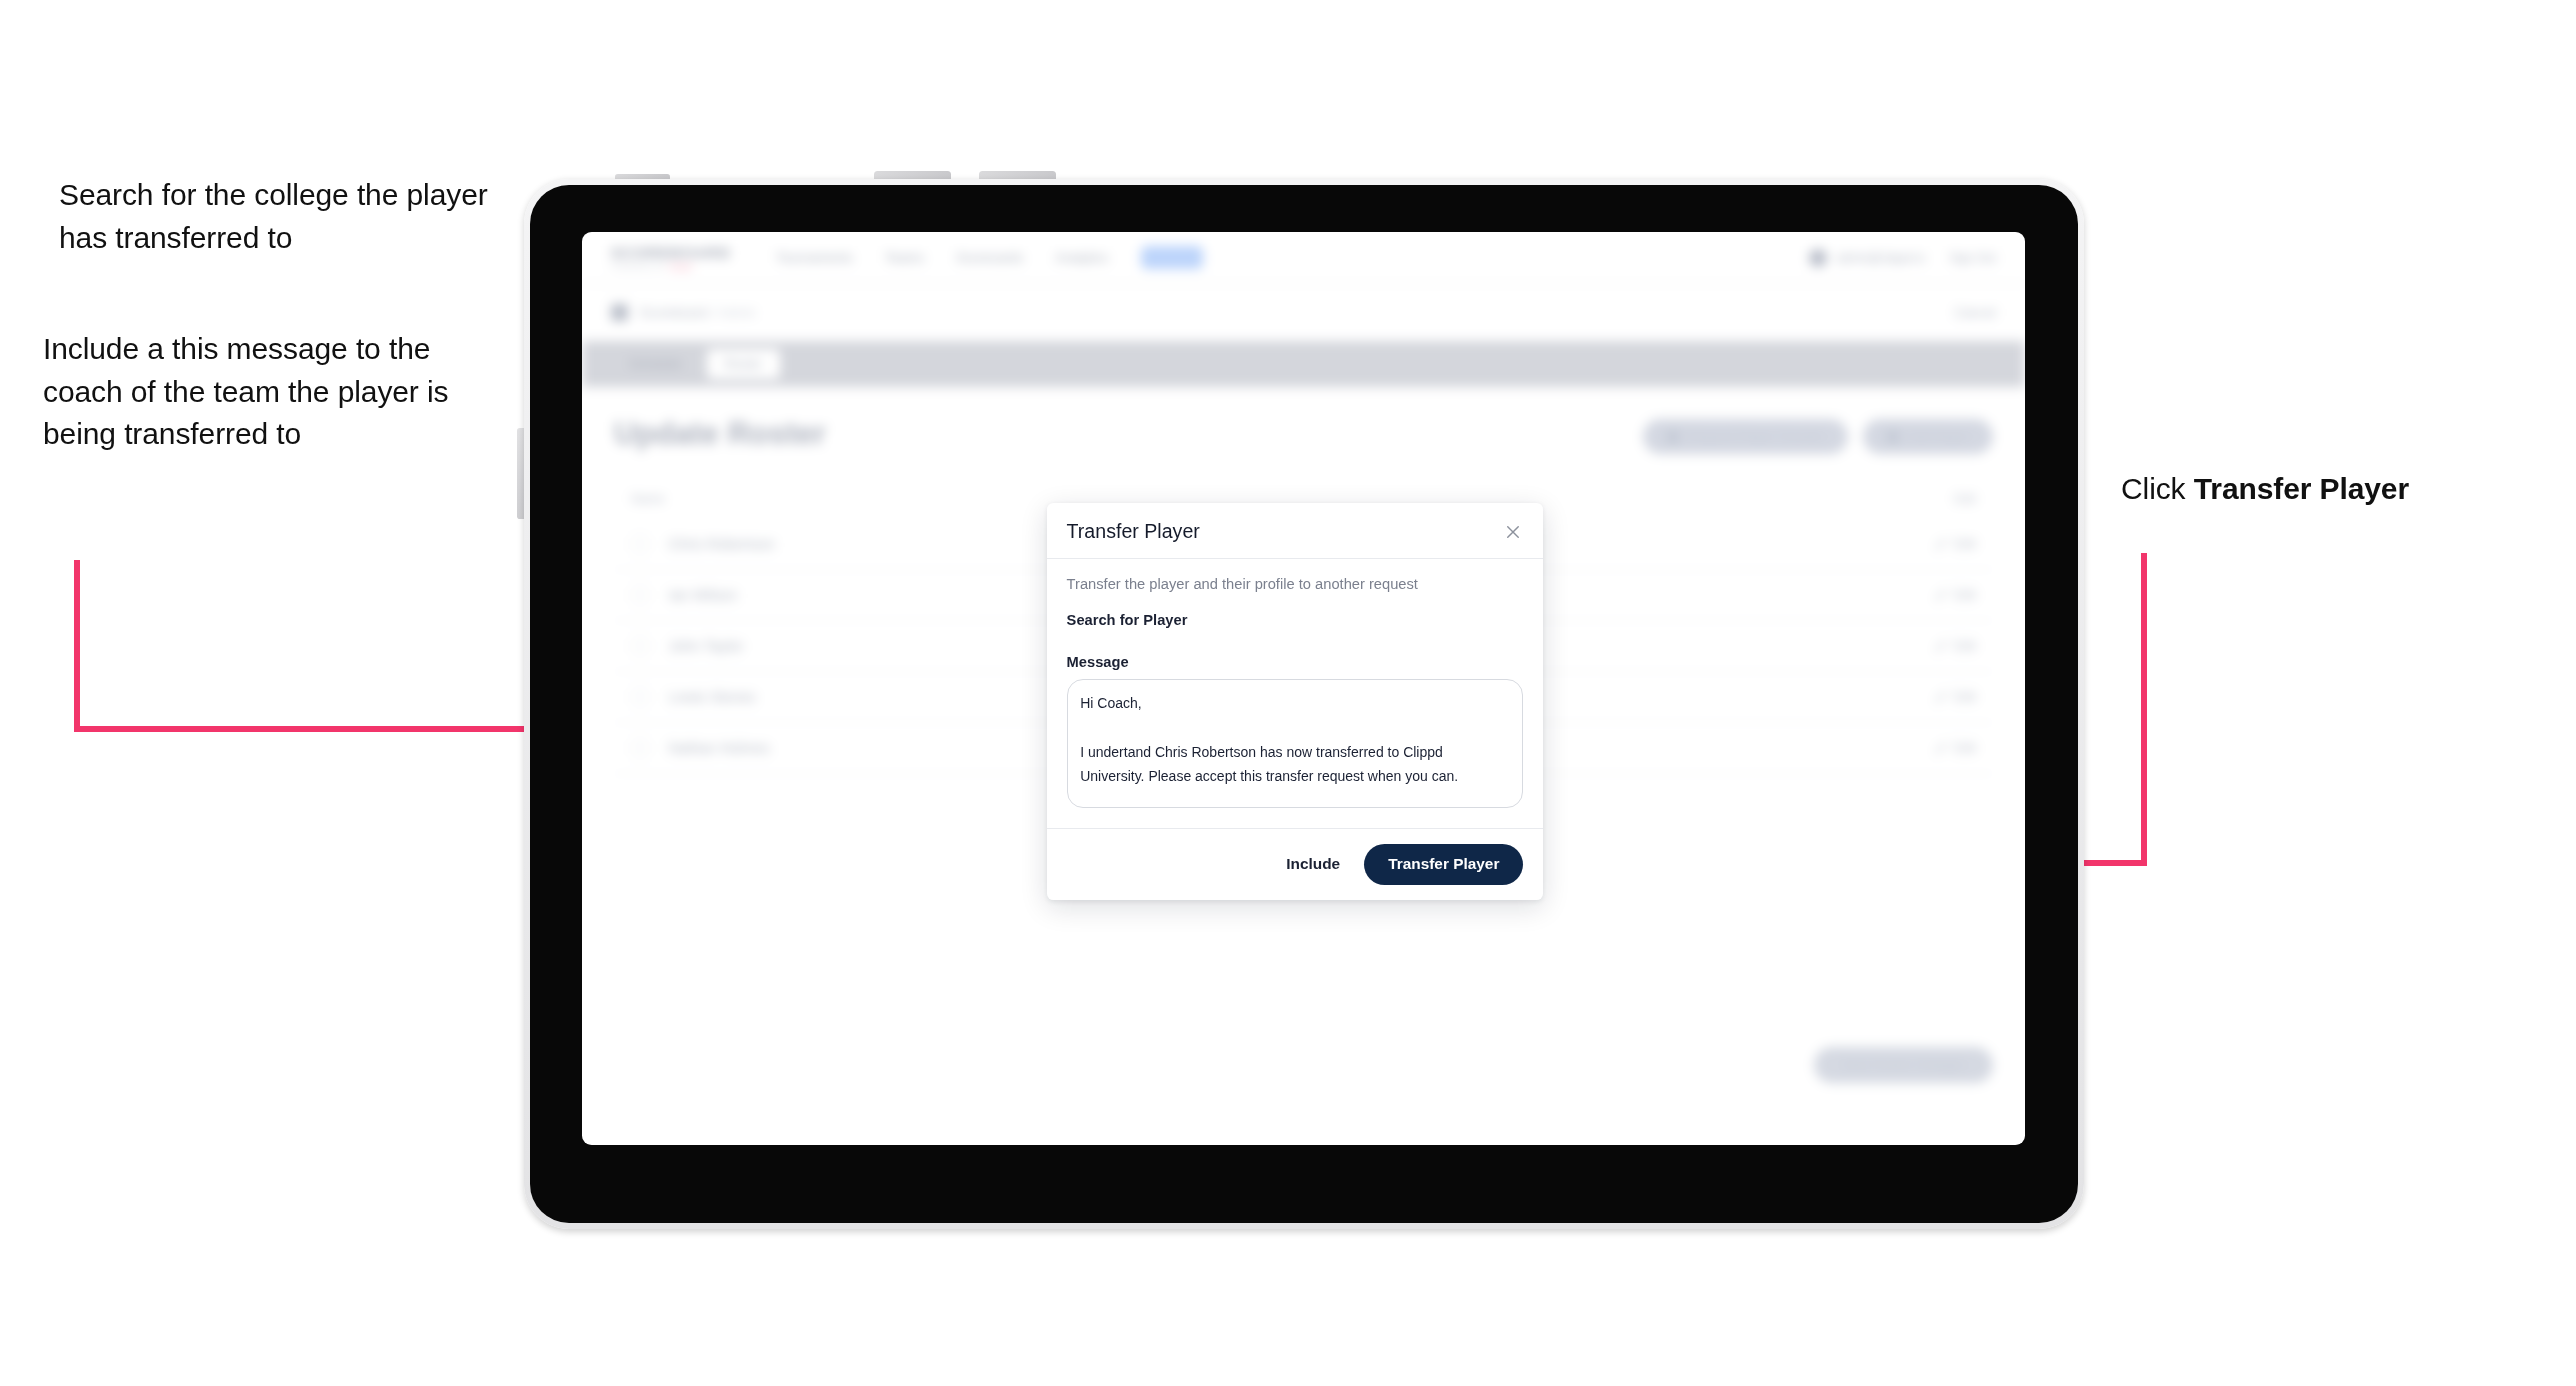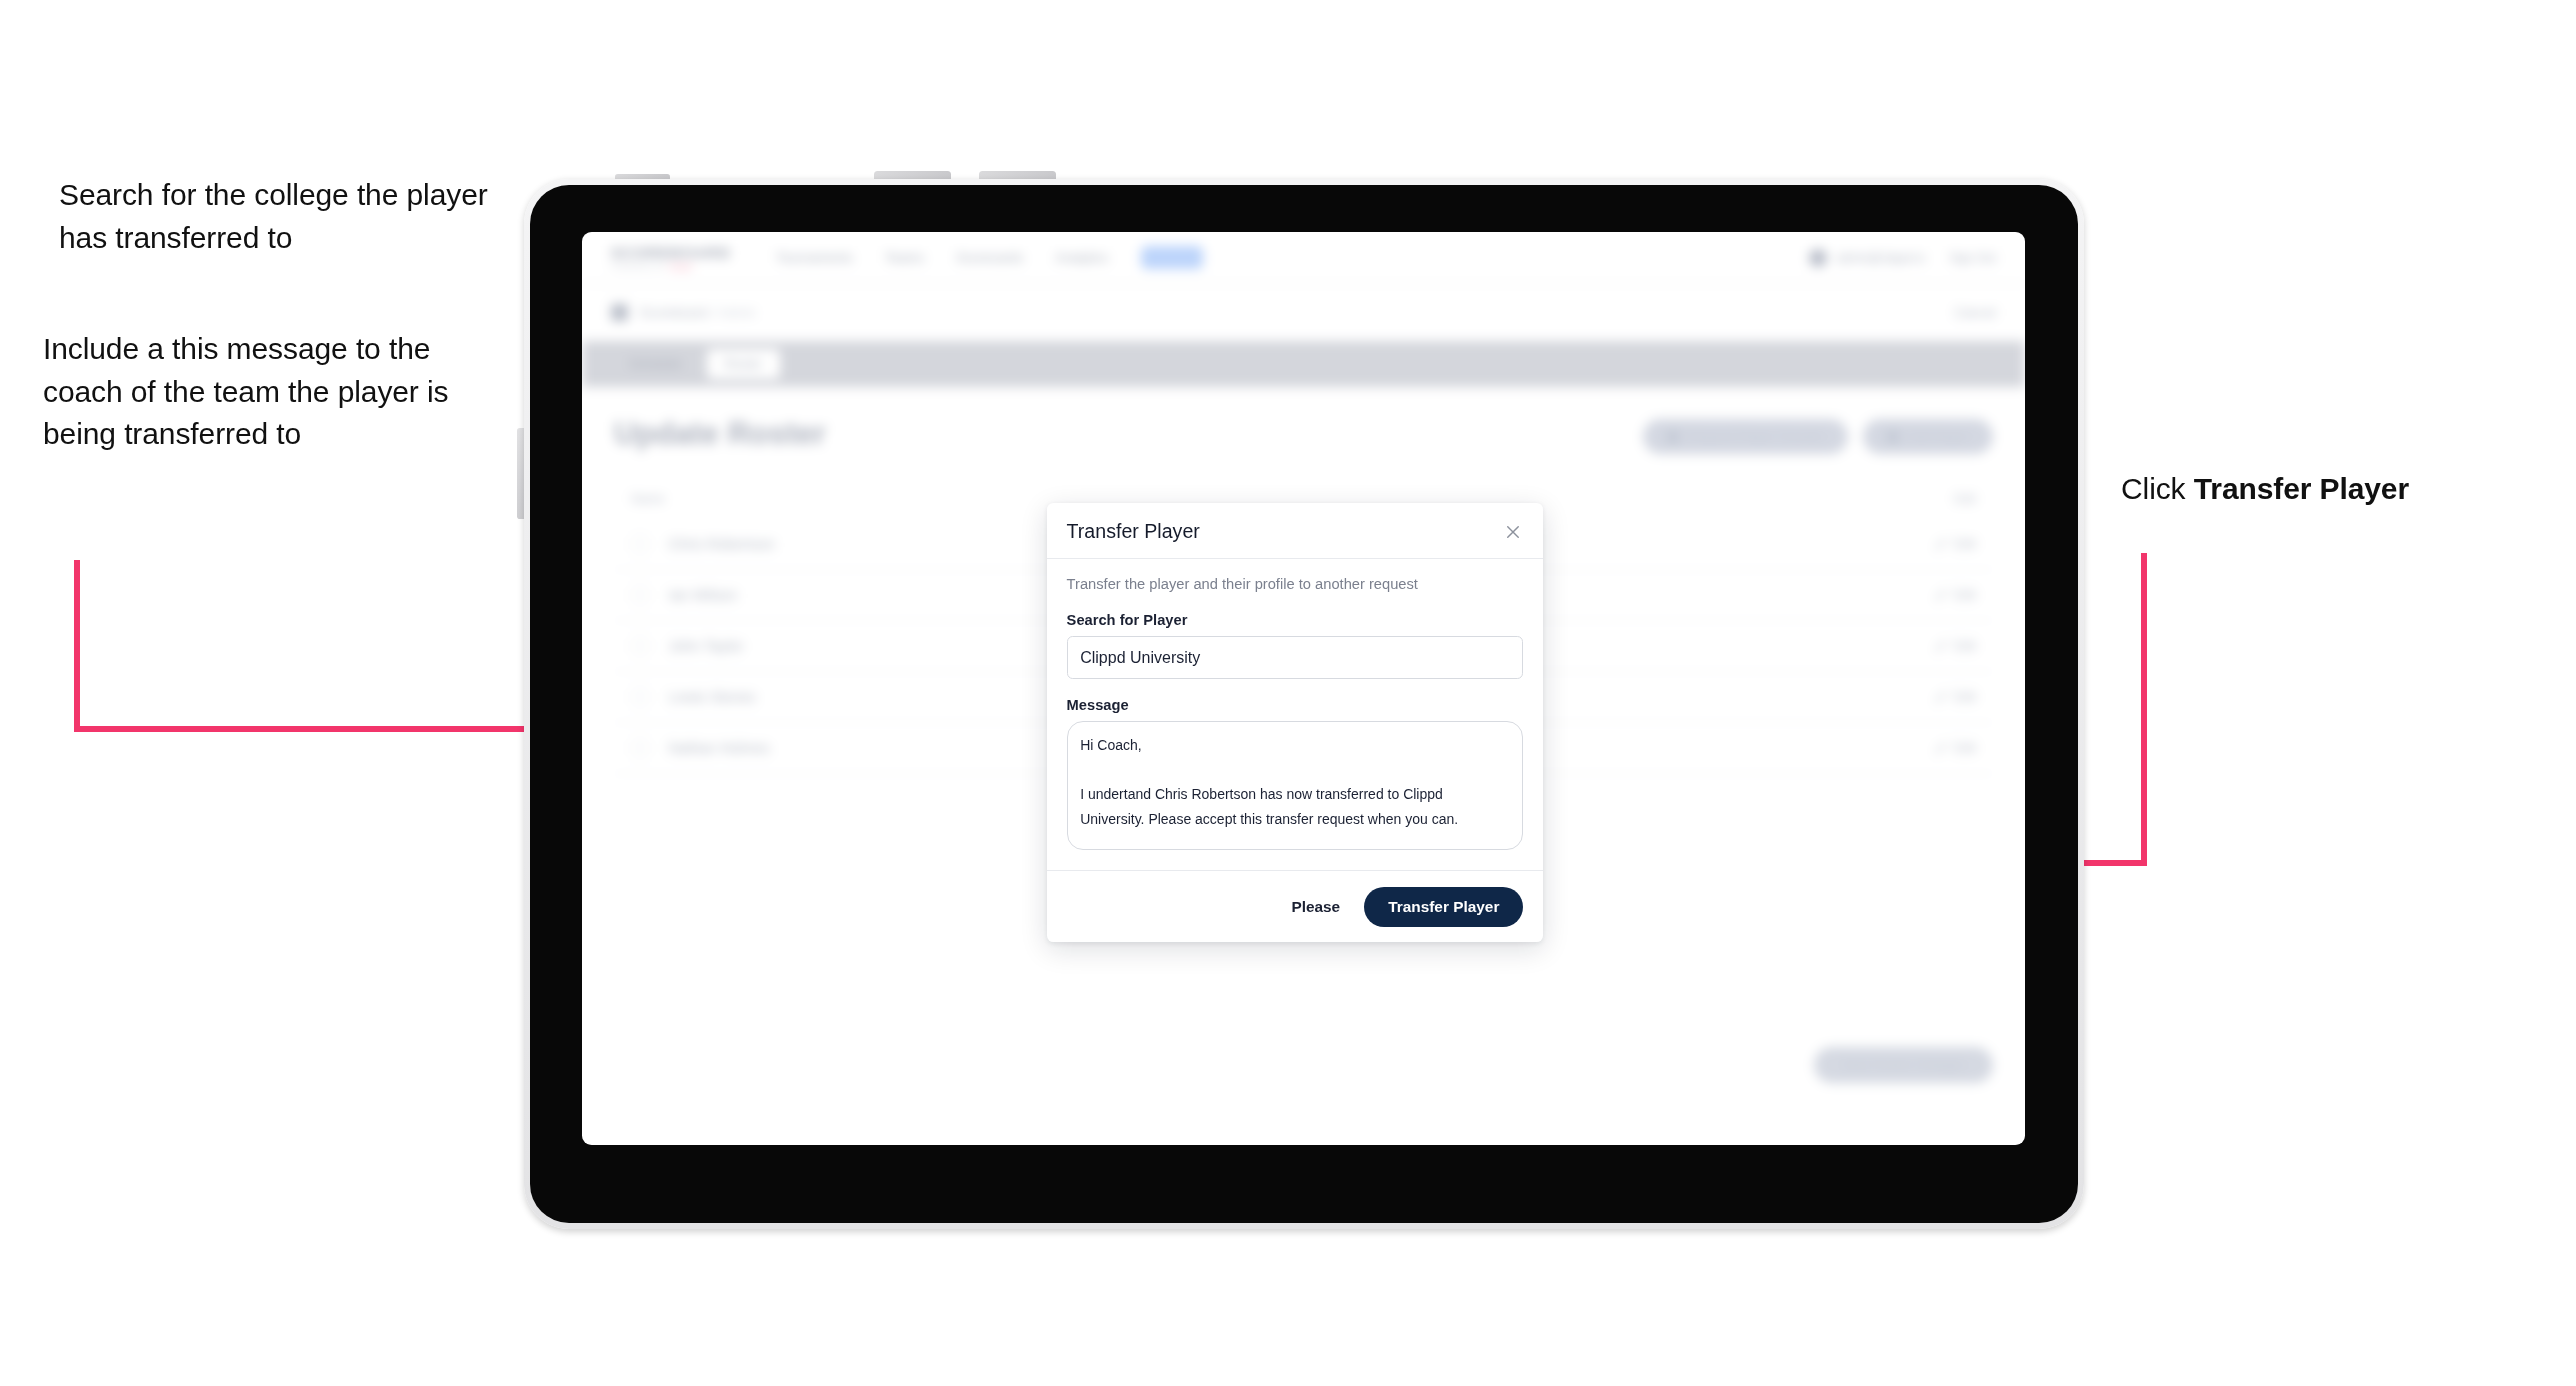"Clippd University" input.text-input { html: <input> -> none }
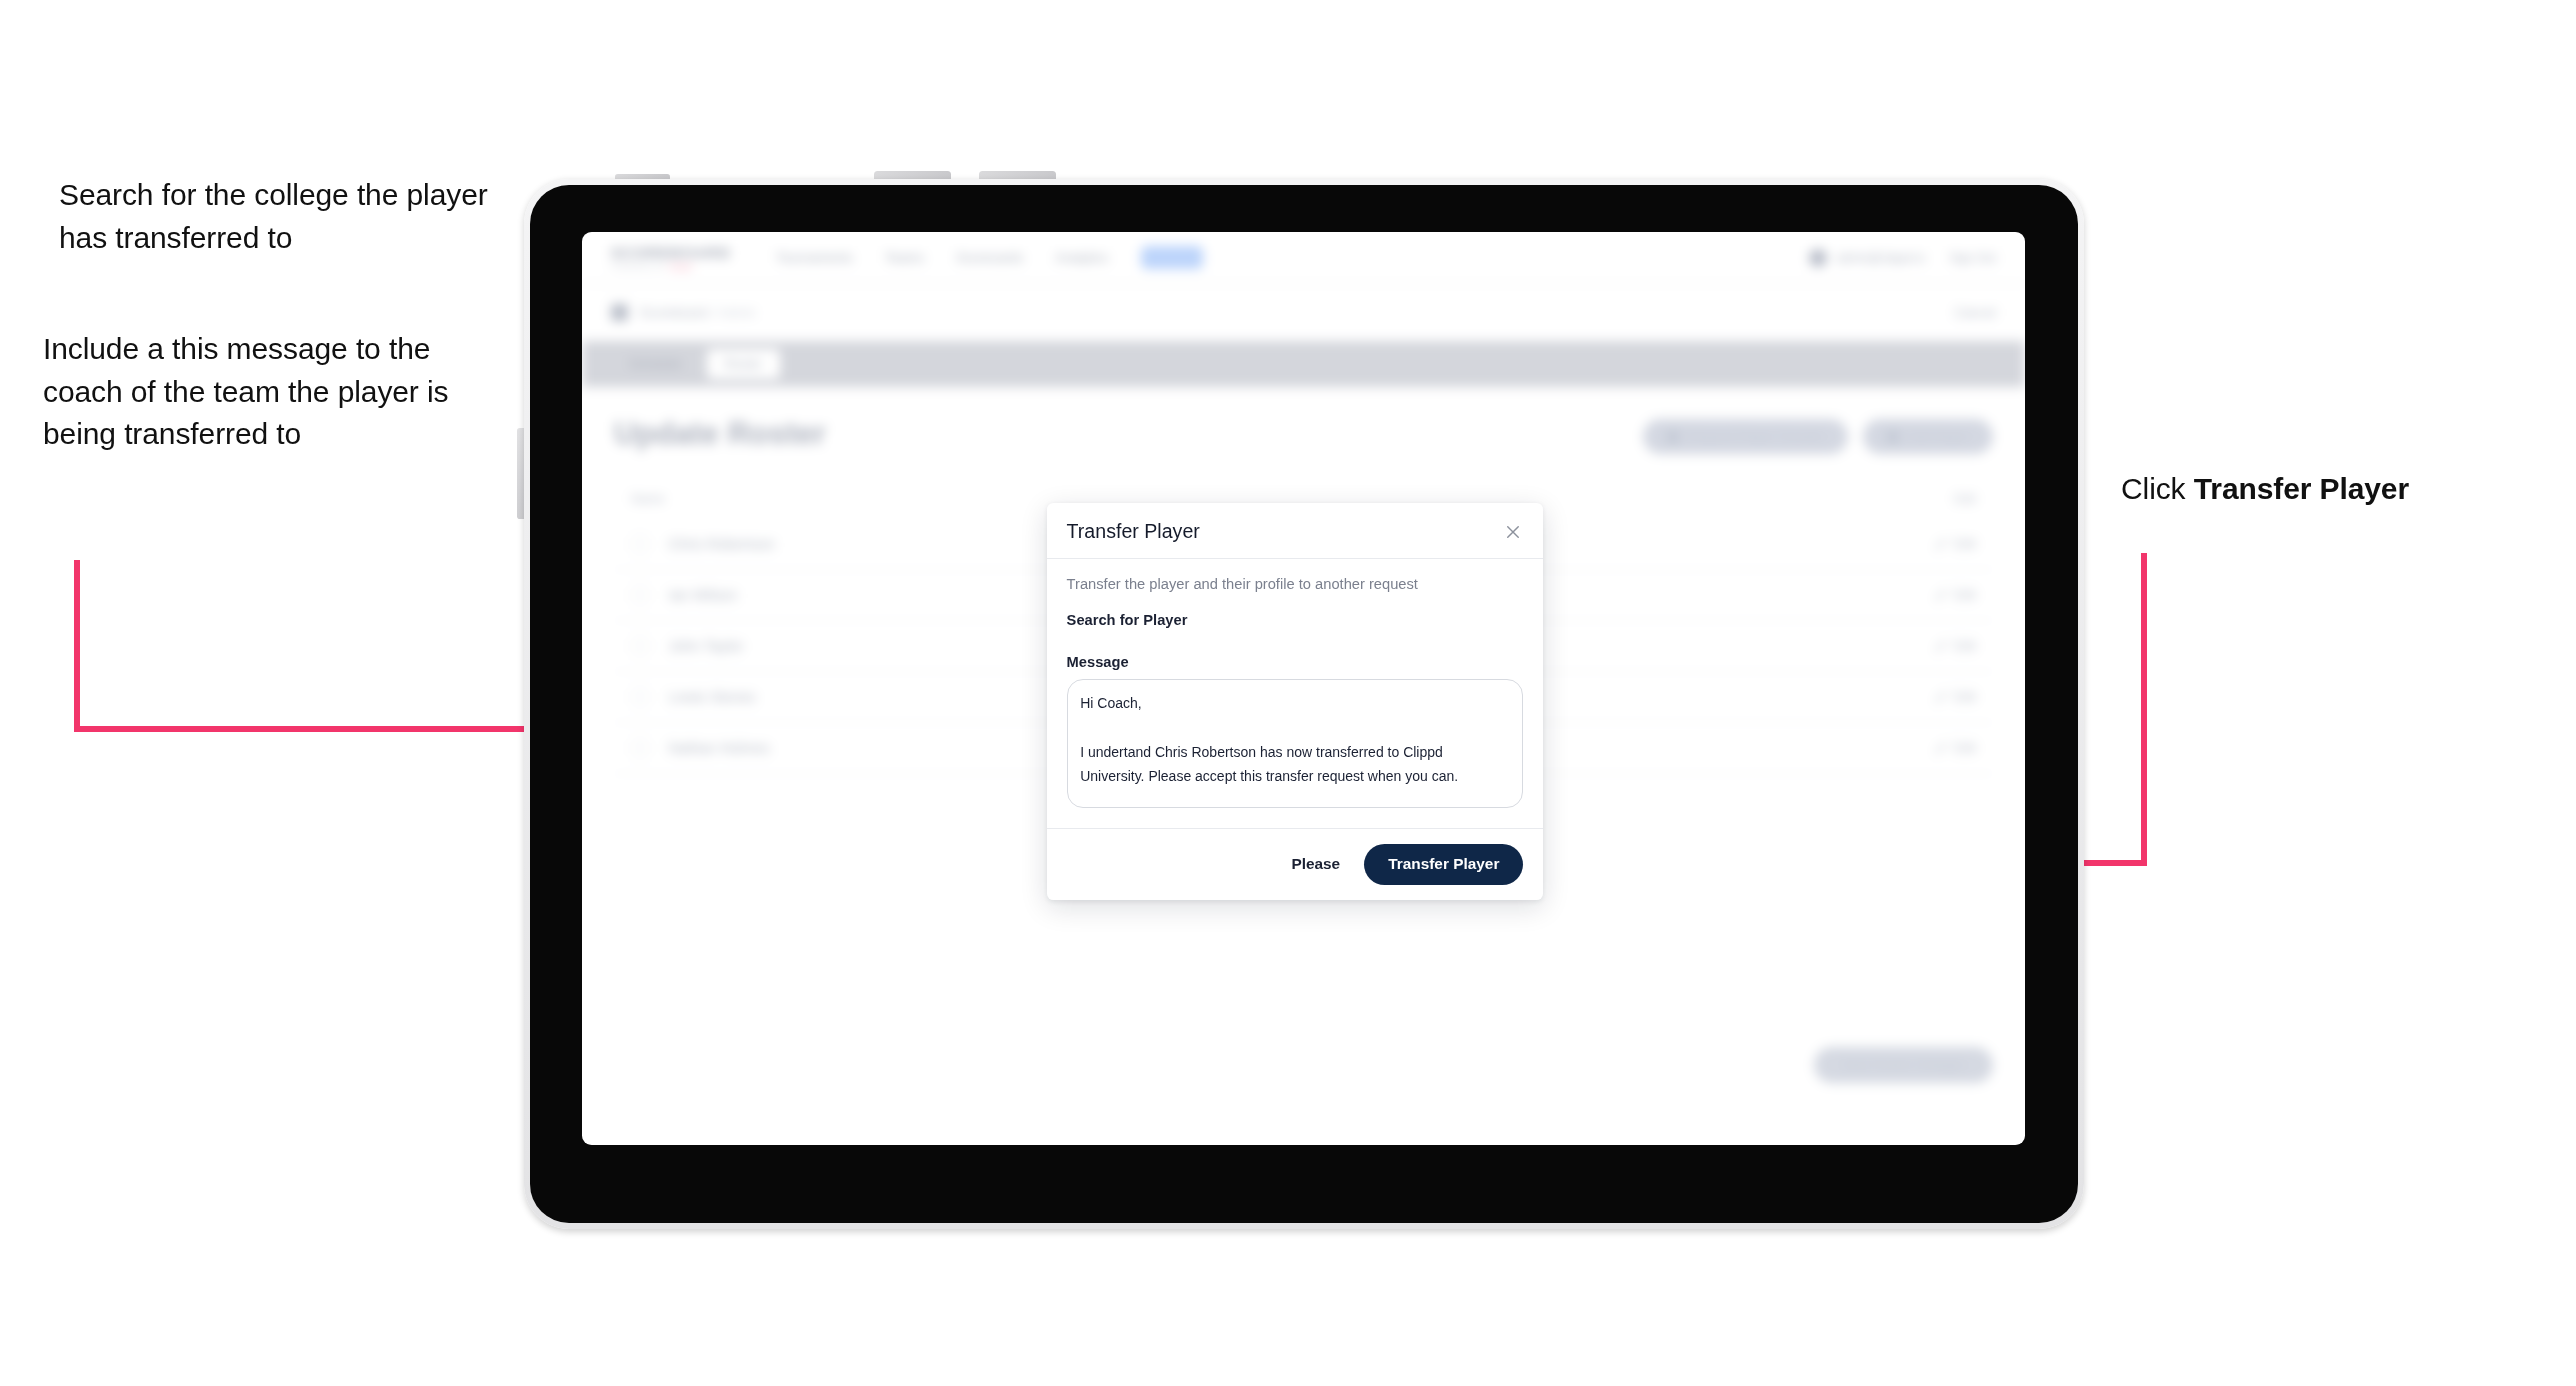"Please" button { text: Please -> Include }
